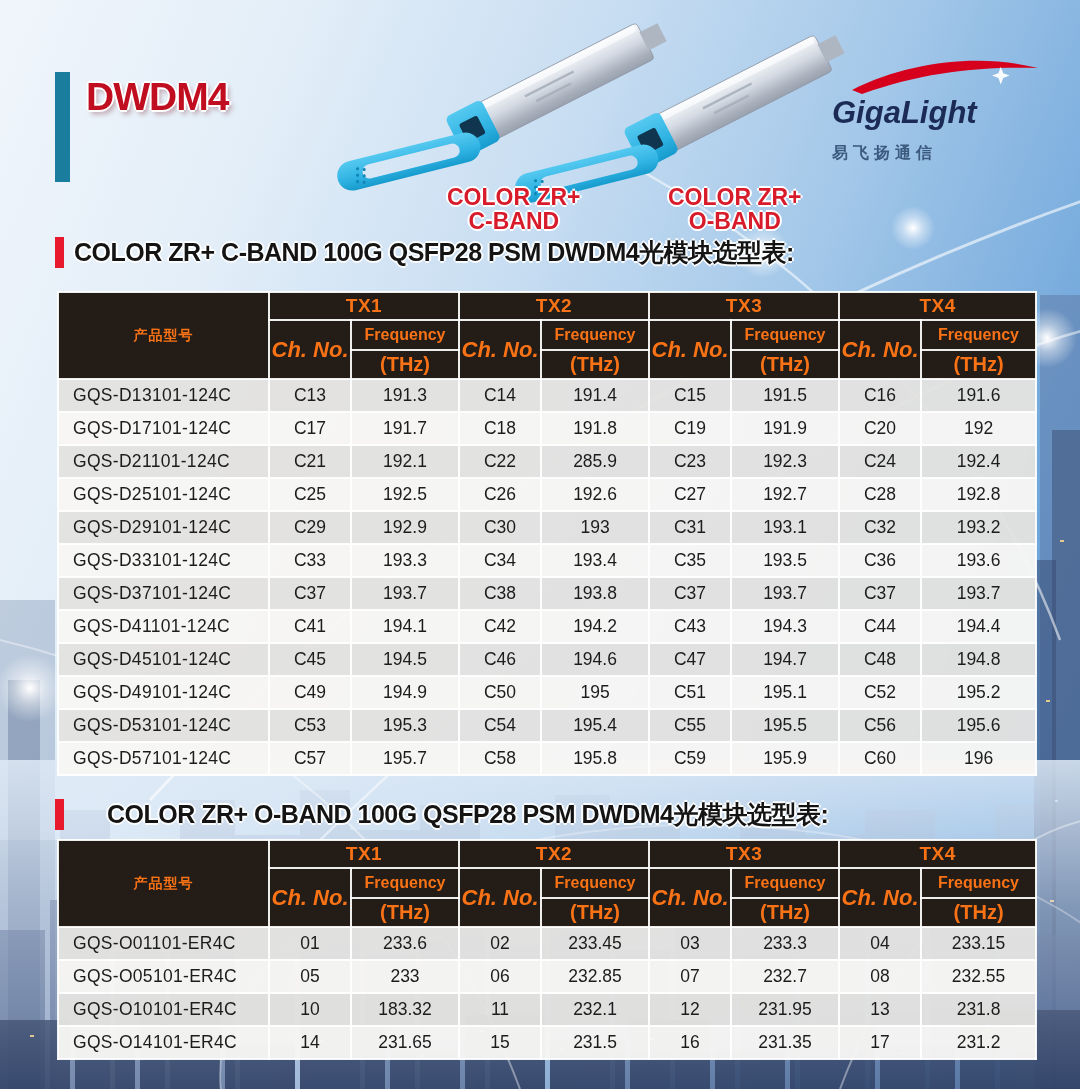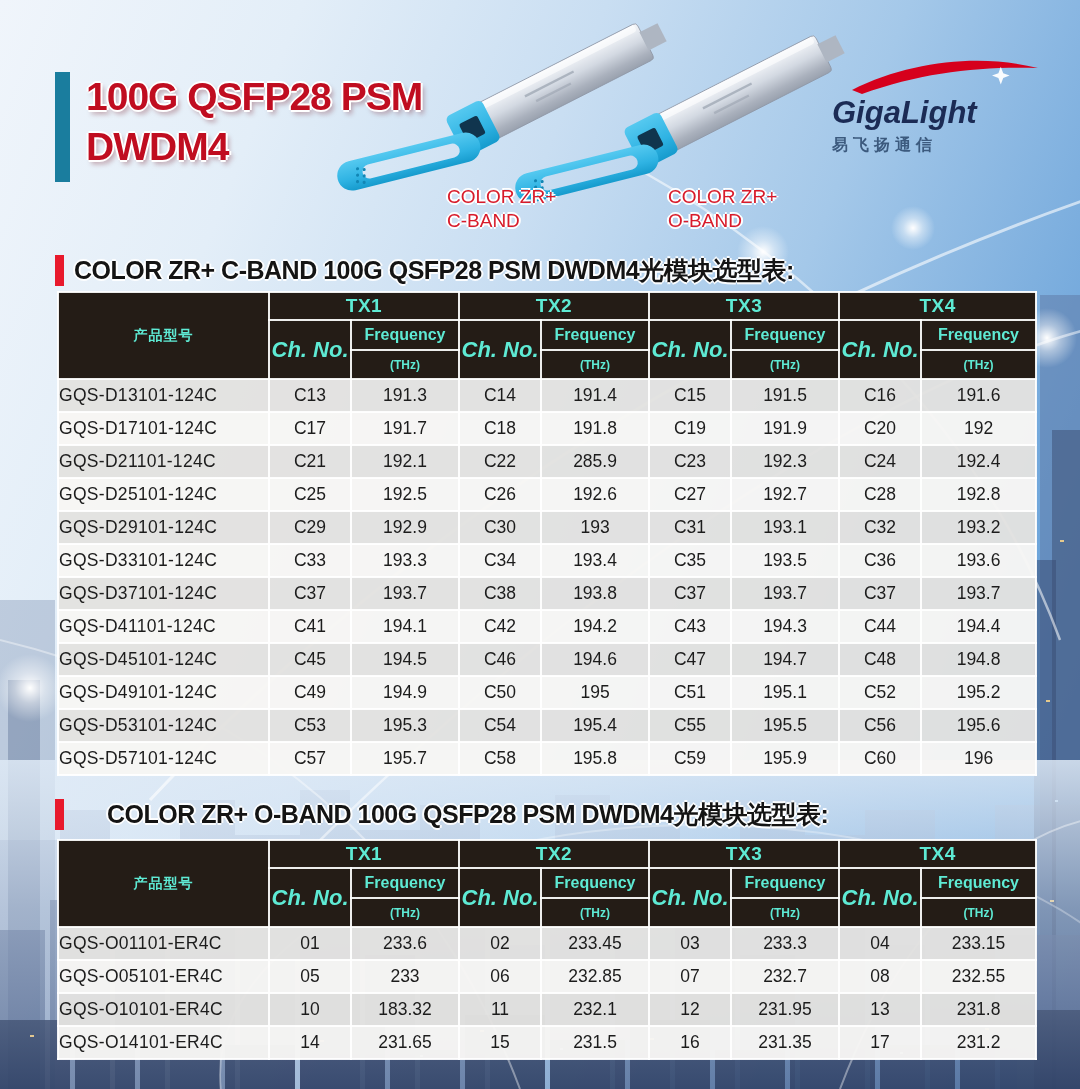"100G QSFP28 PSM" div { html: <div>100G QSFP28 PSM</div> -> none }
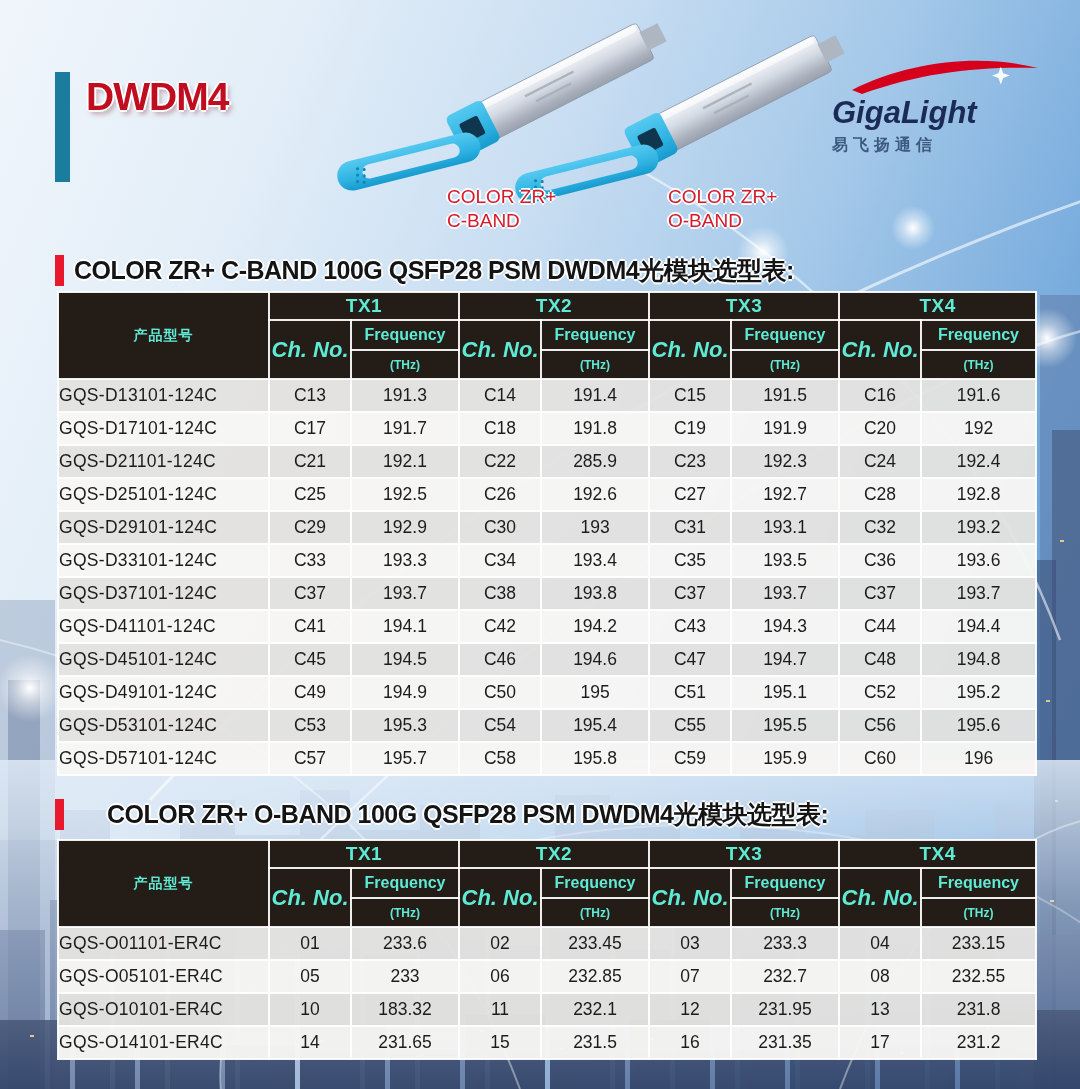"易飞扬通信" .logo .cn { margin-top: 7px -> 15px }
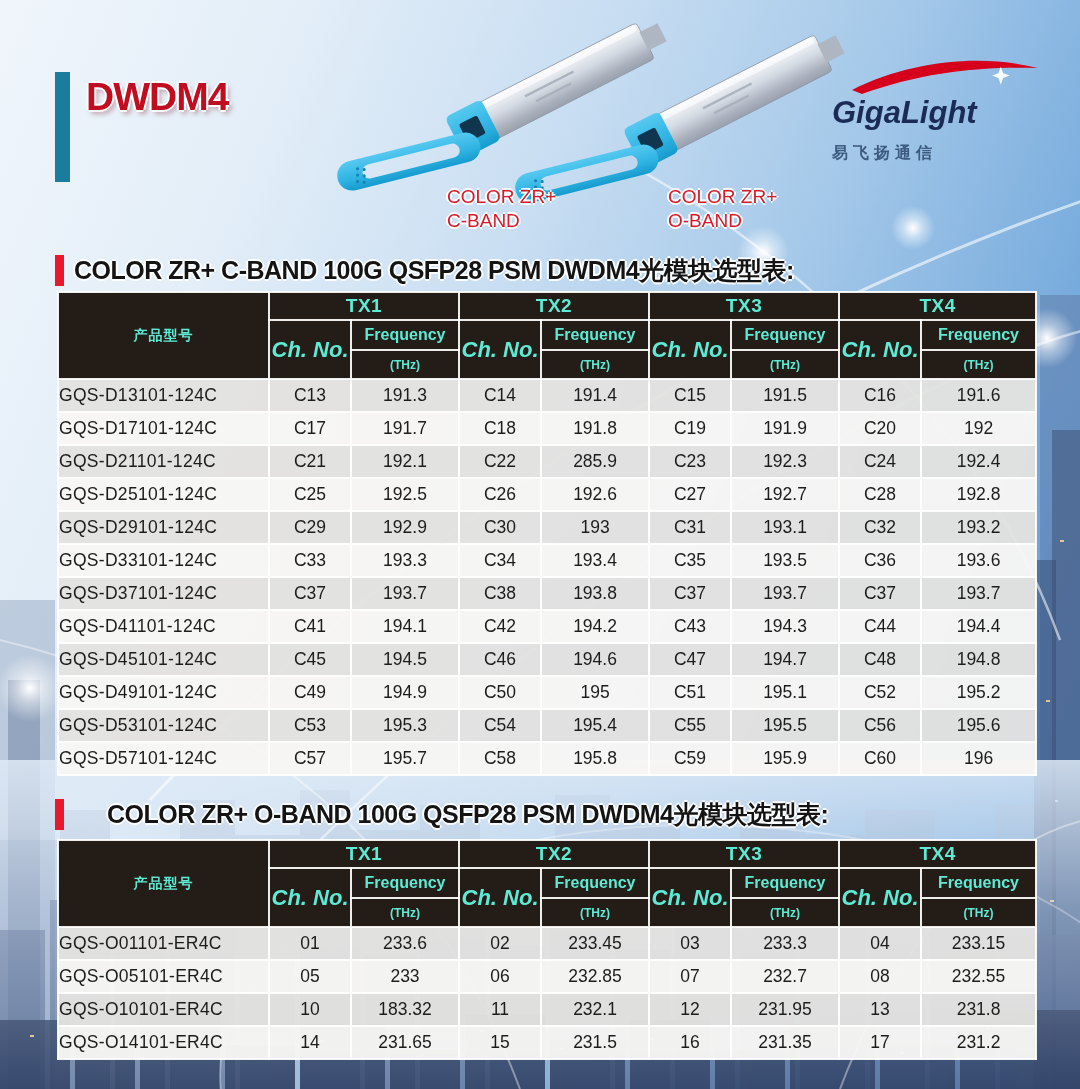"COLOR ZR+" .module-label { font-size: 19px -> 23px; font-weight: 400 -> 700; text-align: none -> center }
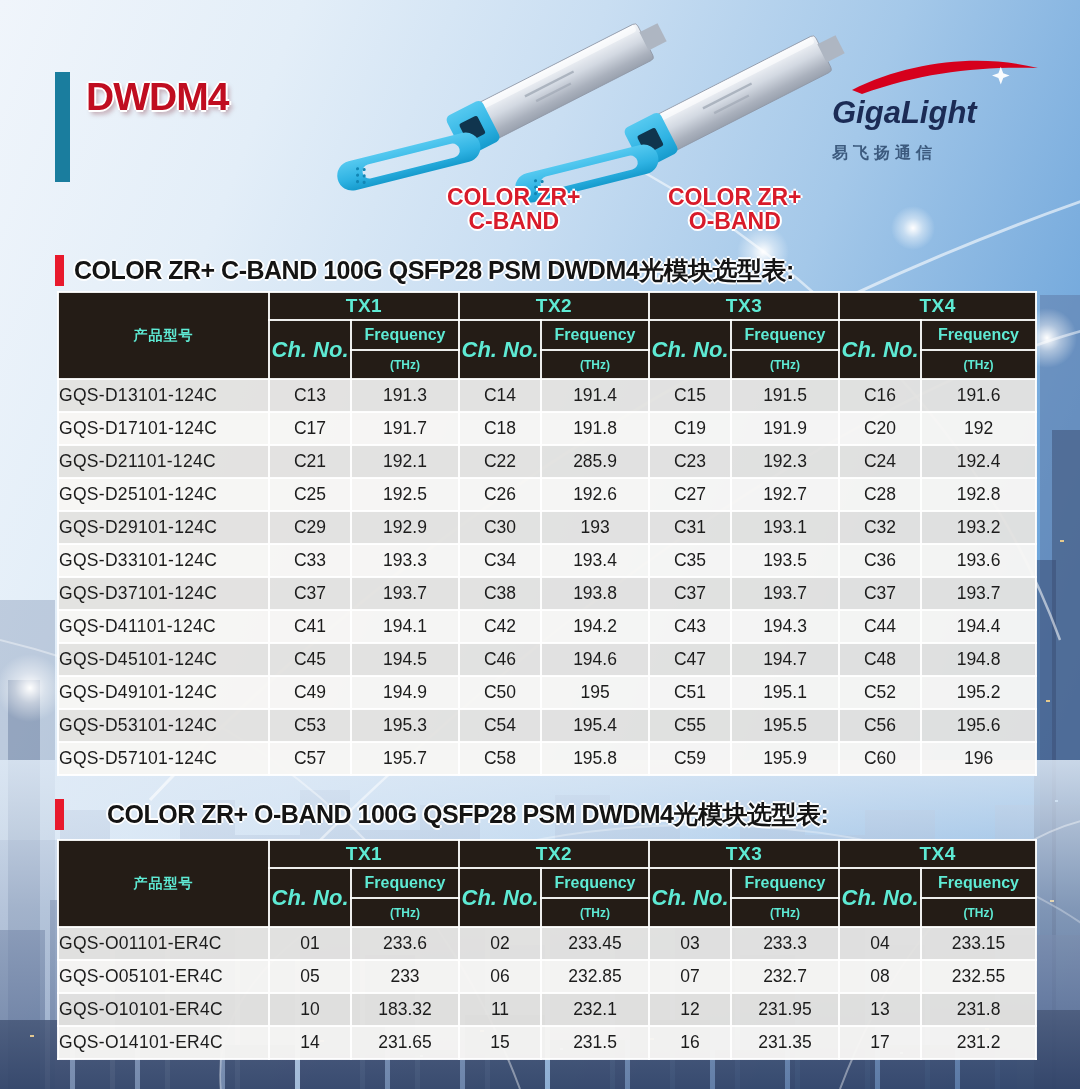"COLOR ZR+ C-BAND 100G QSFP28" .sec1 { top: 254px -> 236px }
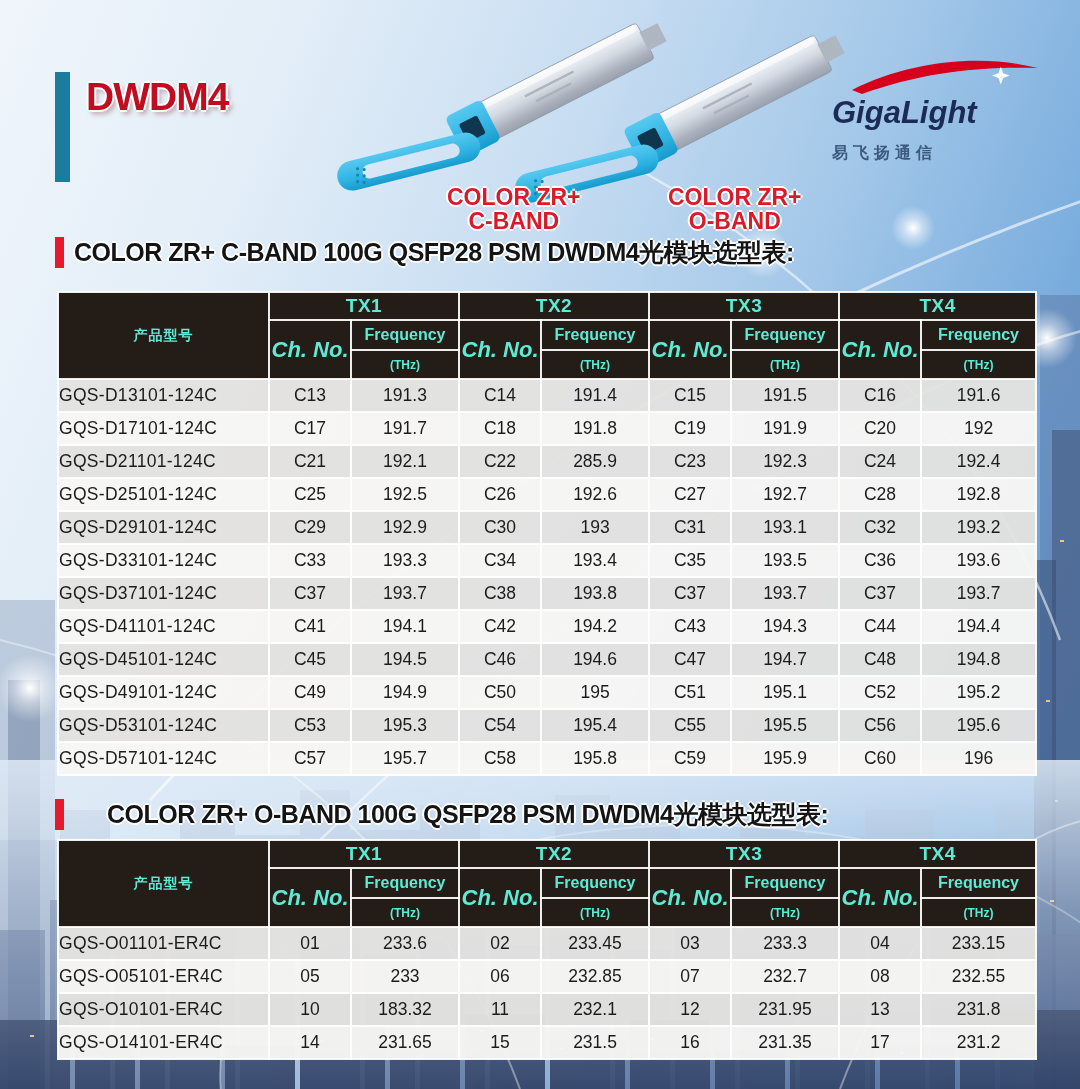"TX1" table.spec th { color: #5eead4 -> #f97316 }
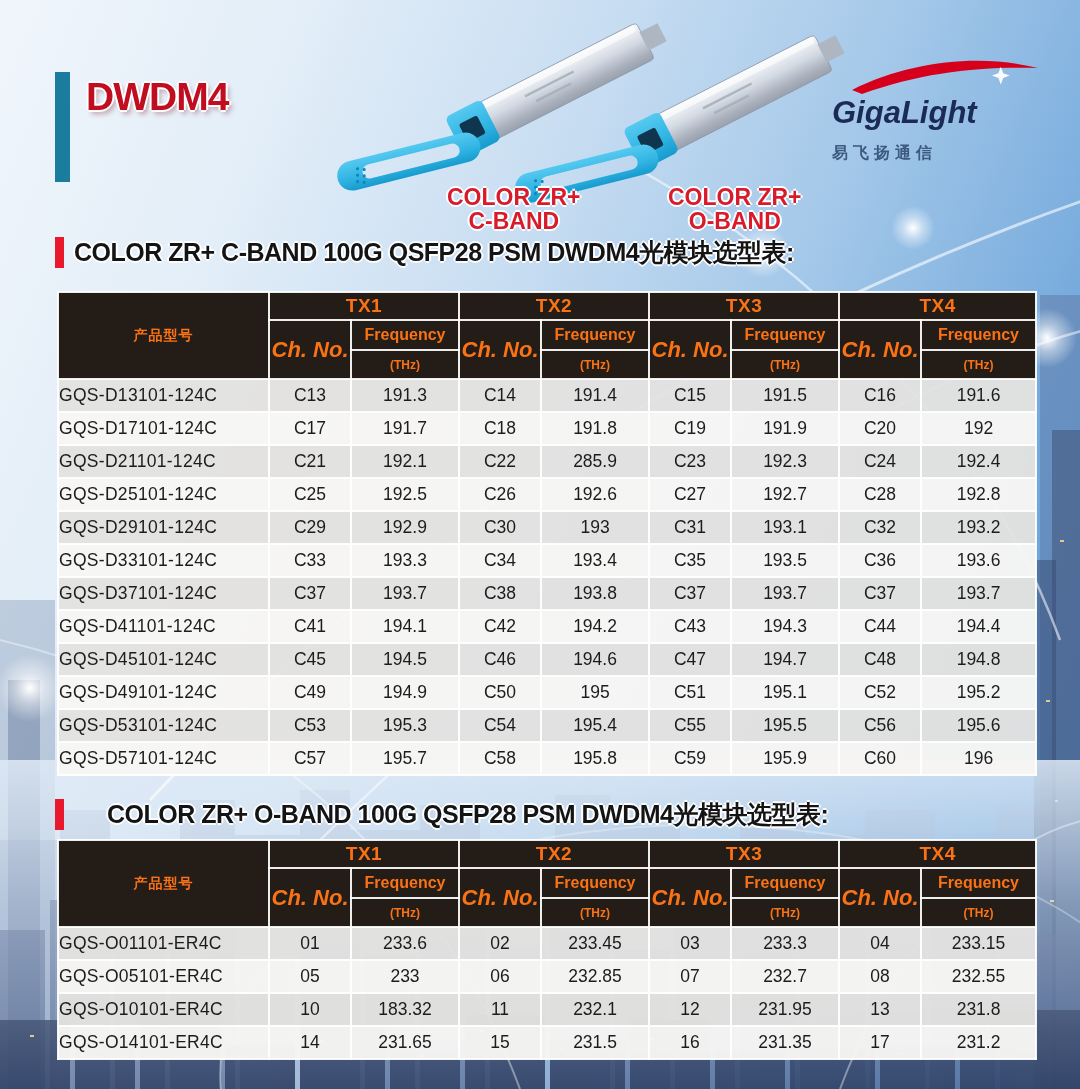"(THz)" th.thz { font-size: 12px -> 20px }
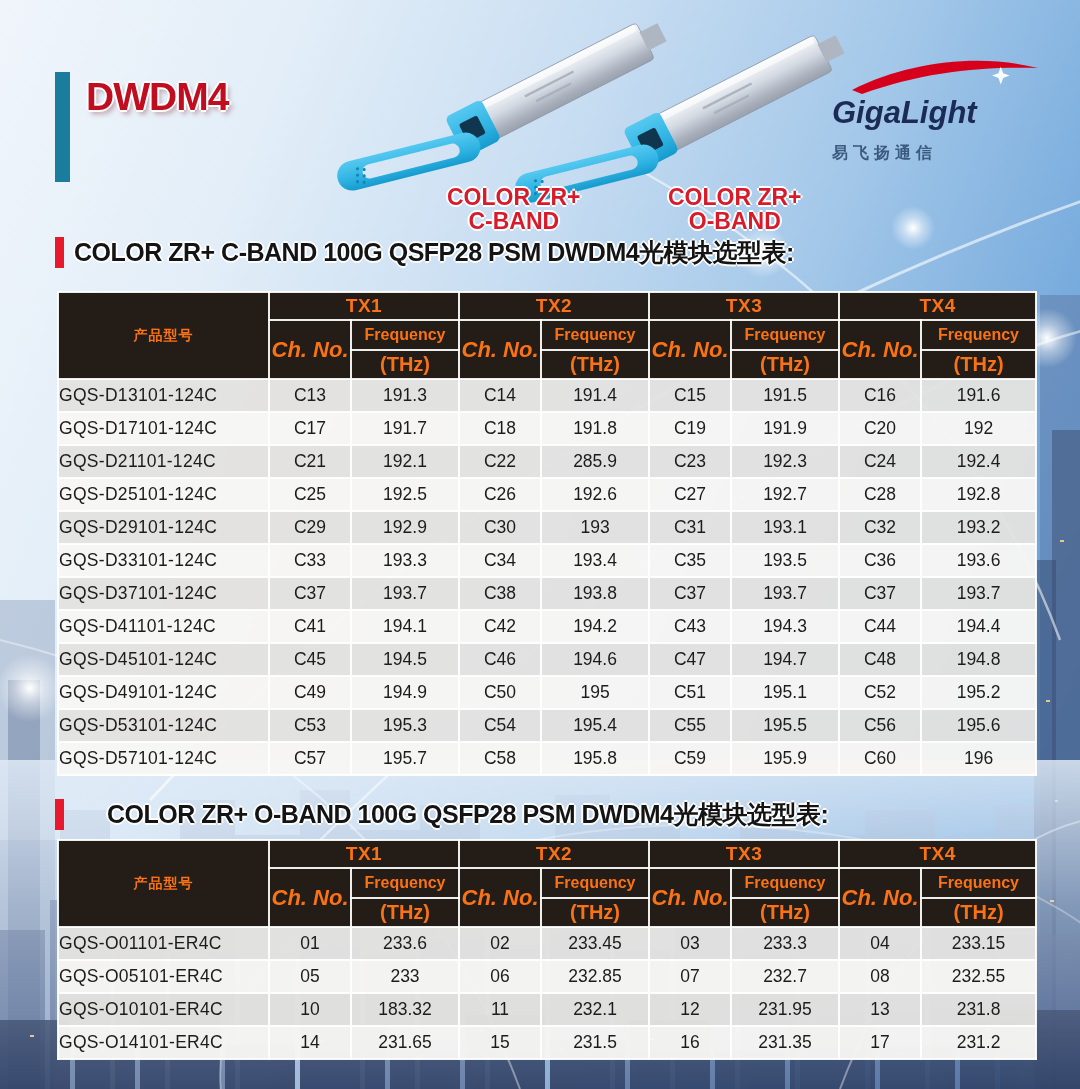"GQS-D13101-124C" table.spec td.model { padding-left: none -> 14px }
